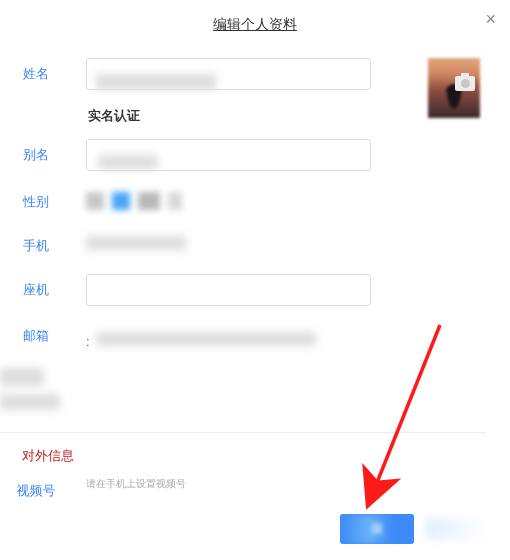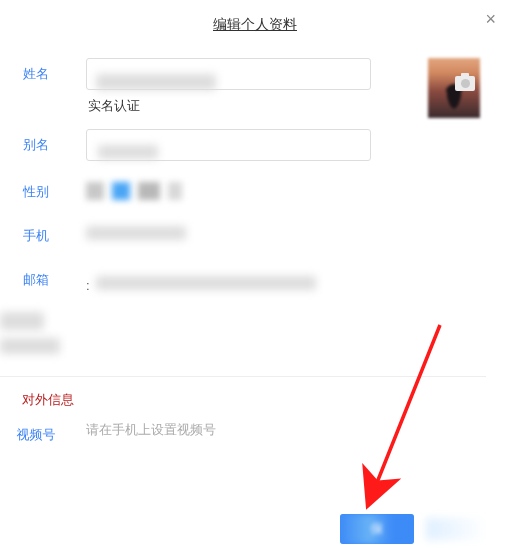"实名认证" div.link-row { font-weight: none -> bold; margin-top: 4px -> 14px }
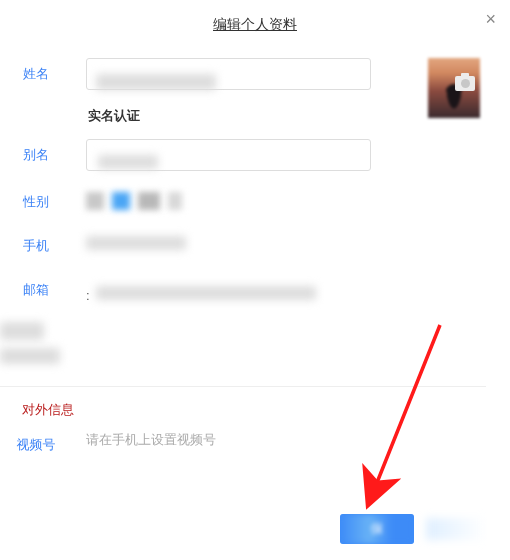"座机" div.form-row { html: none -> <div> <div>座机</div> <div> <input> </div> </div> }
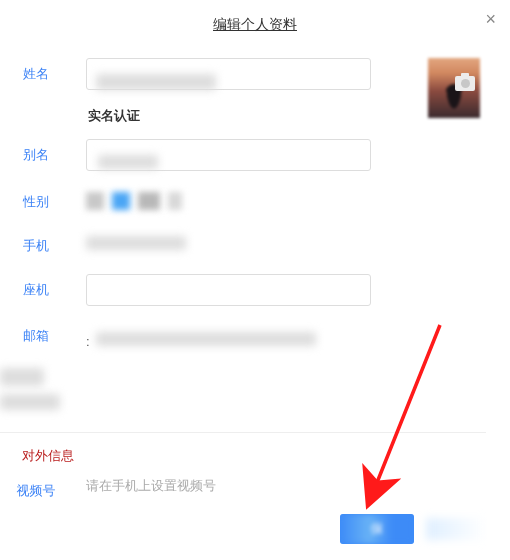"请在手机上设置视频号" .placeholder-text { font-size: 13px -> 10px }
